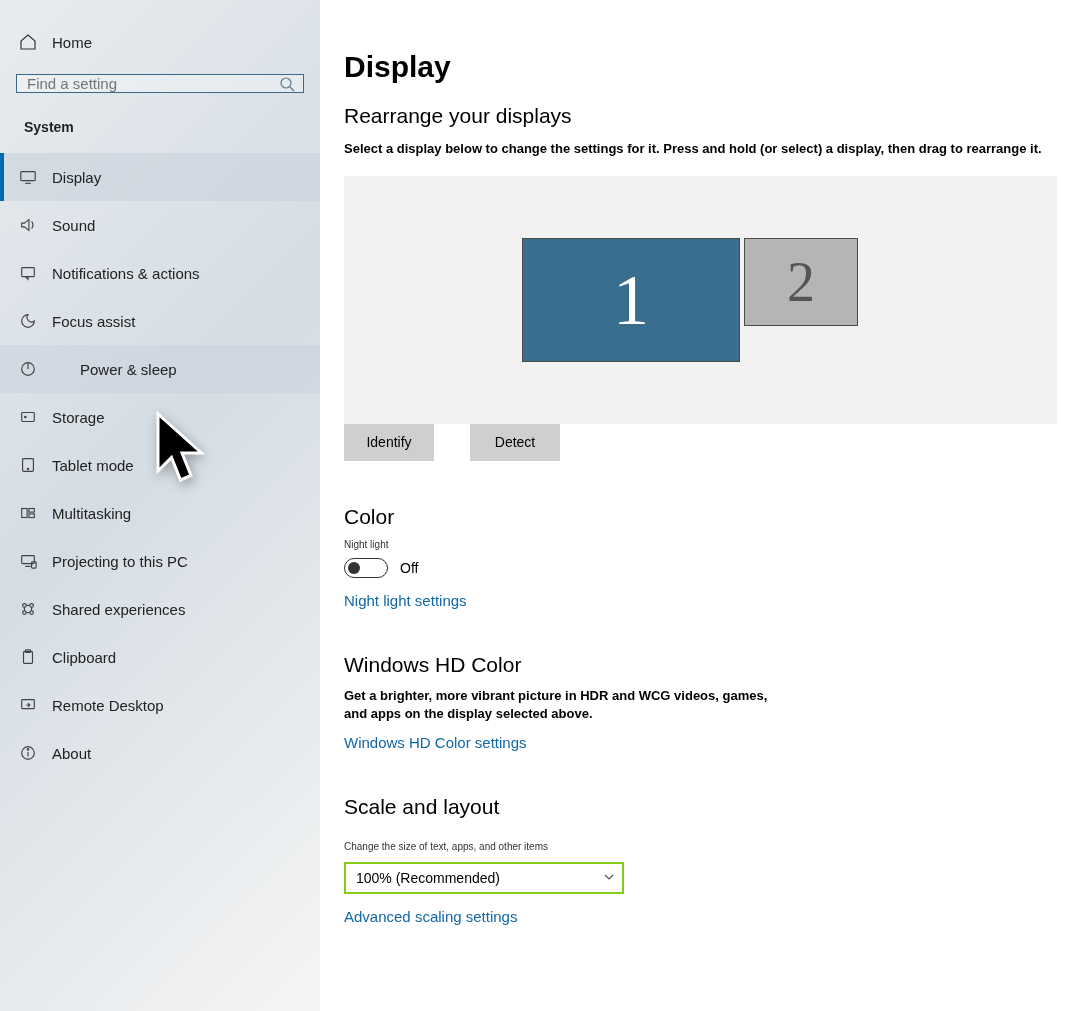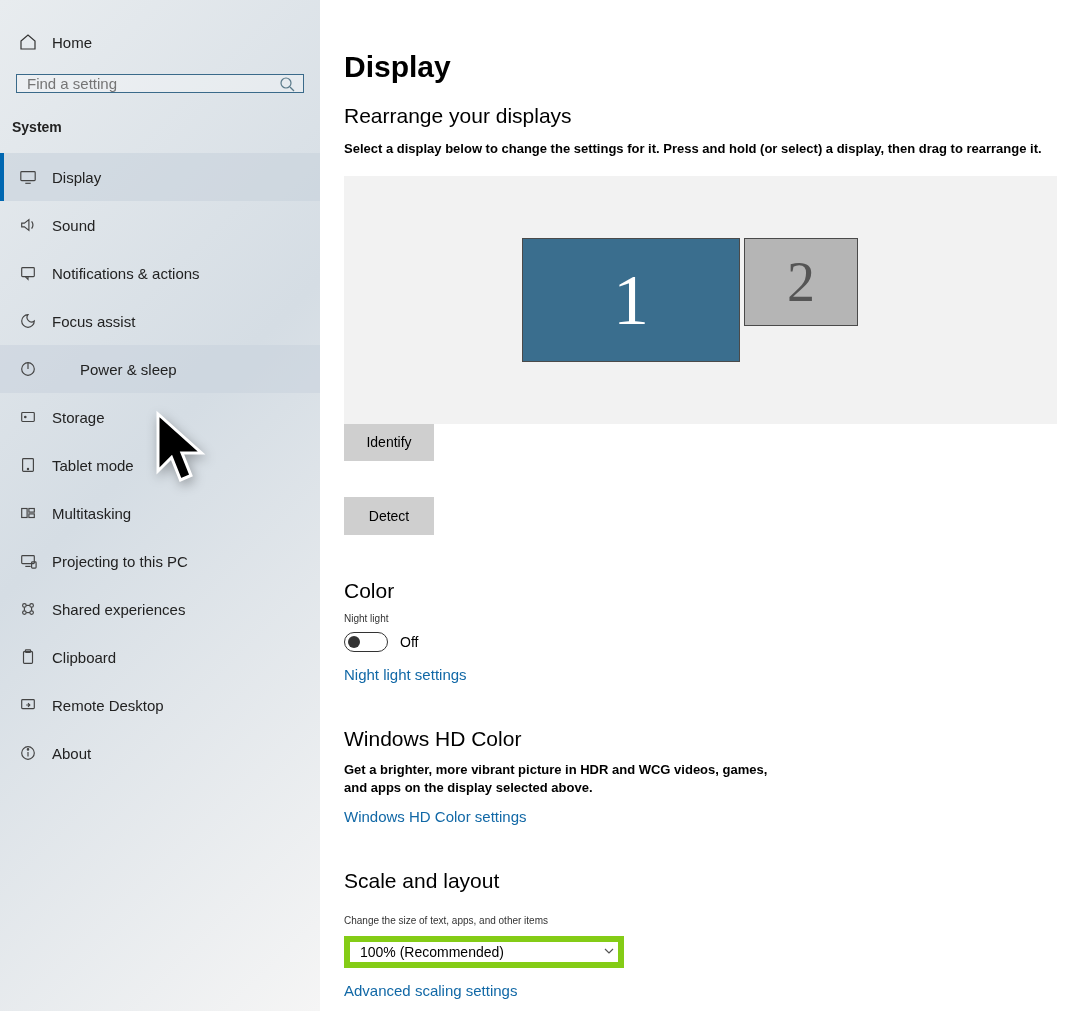"System" .cat-label { padding: 10px 12px 18px -> 10px 24px 18px }
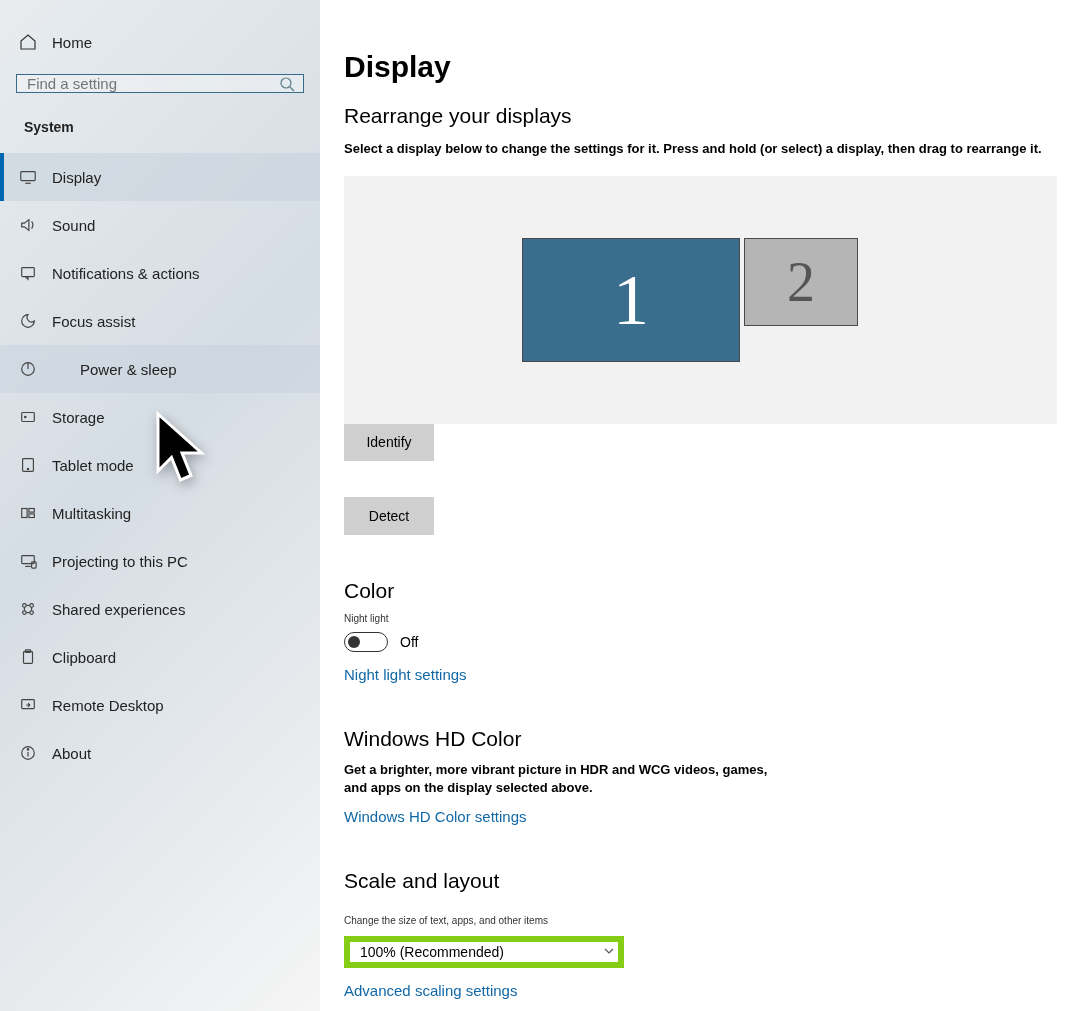"Identify" .btn-row { flex-direction: column -> none; justify-content: space-between -> flex-start }
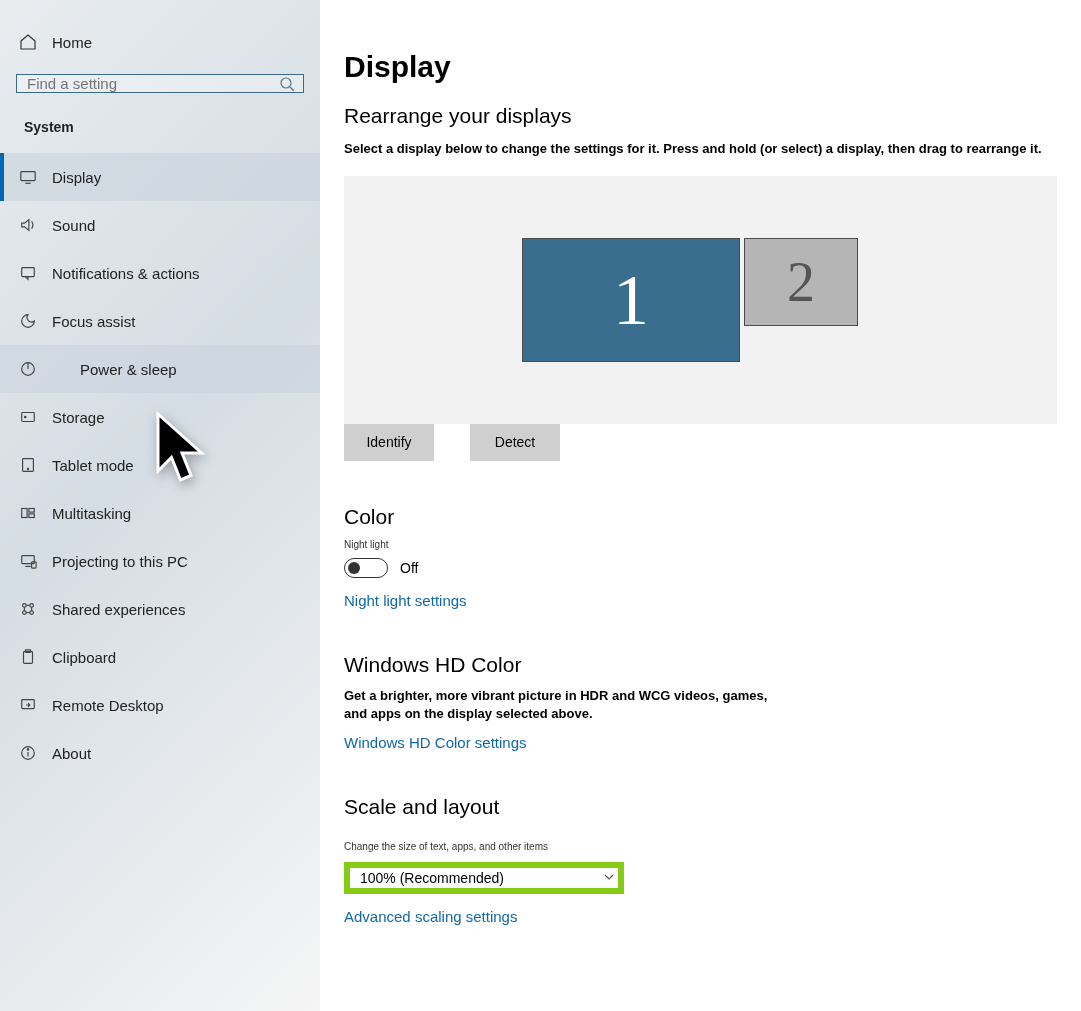"100% (Recommended)" .select { border: 6px solid #84cc16 -> 2px solid #84cc16 }
